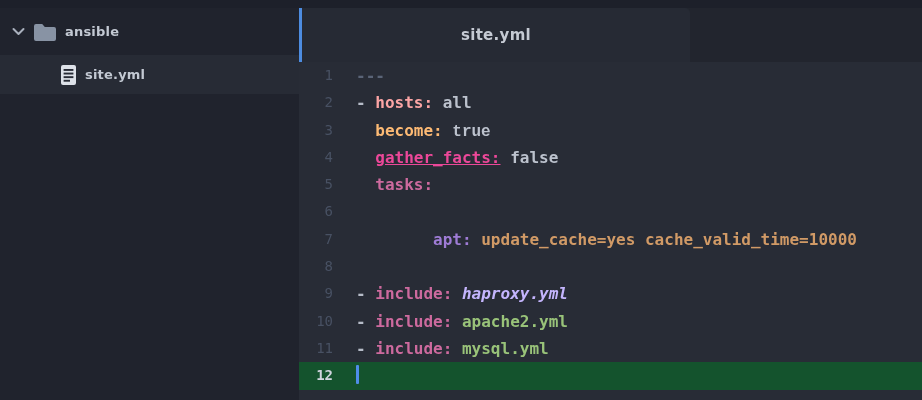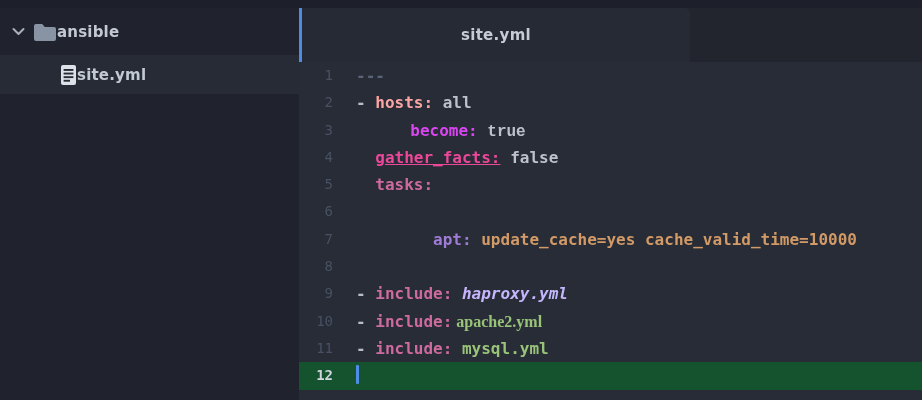"ansible" .tree-label { font-size: 15px -> 13px; margin-left: 0 -> 8px }
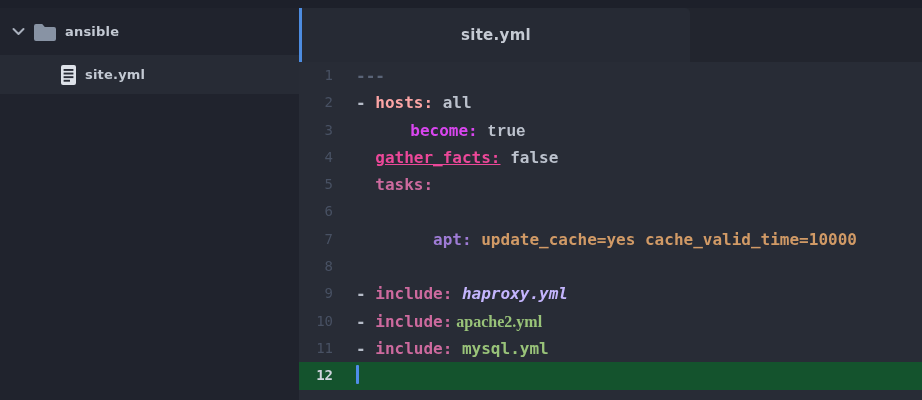"become:" span { color: #d946ef -> #fdba74; margin-left: 35px -> none }
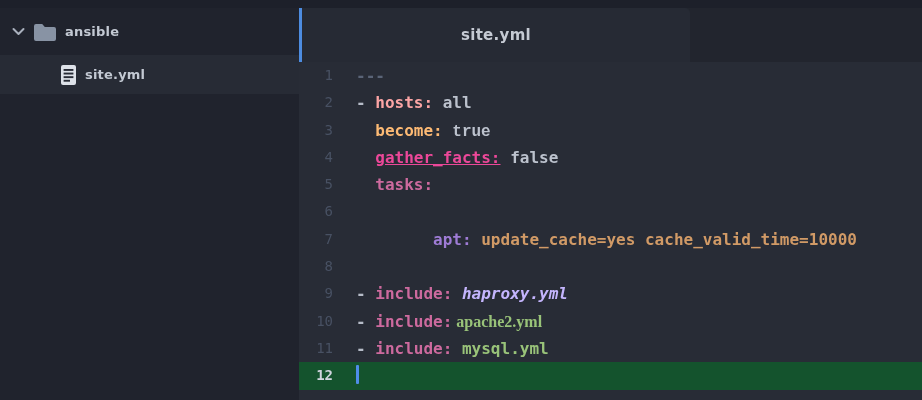"apache2.yml" span { font-family: Liberation Serif, serif -> none }
